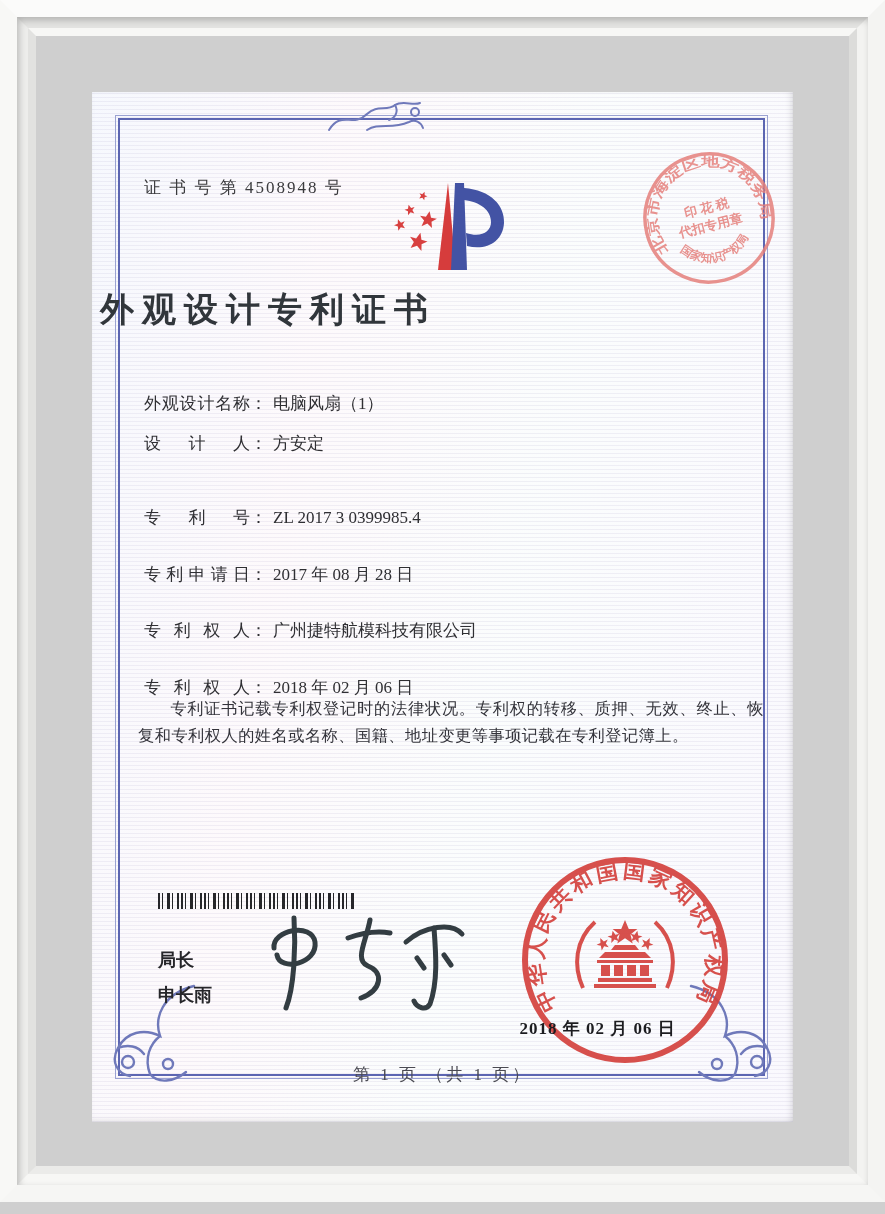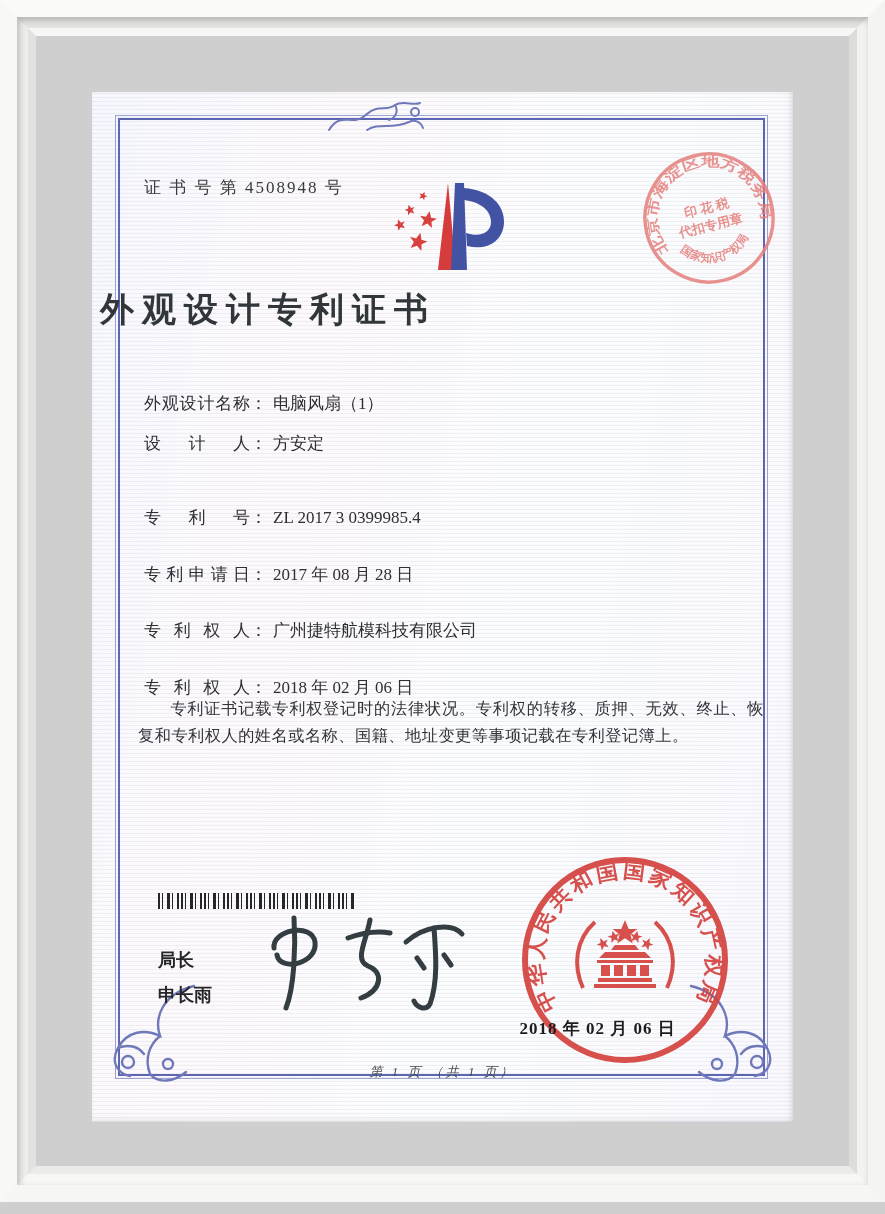"第 1 页 （共 1" .footer { font-size: 13px -> 17px; font-style: italic -> none }
